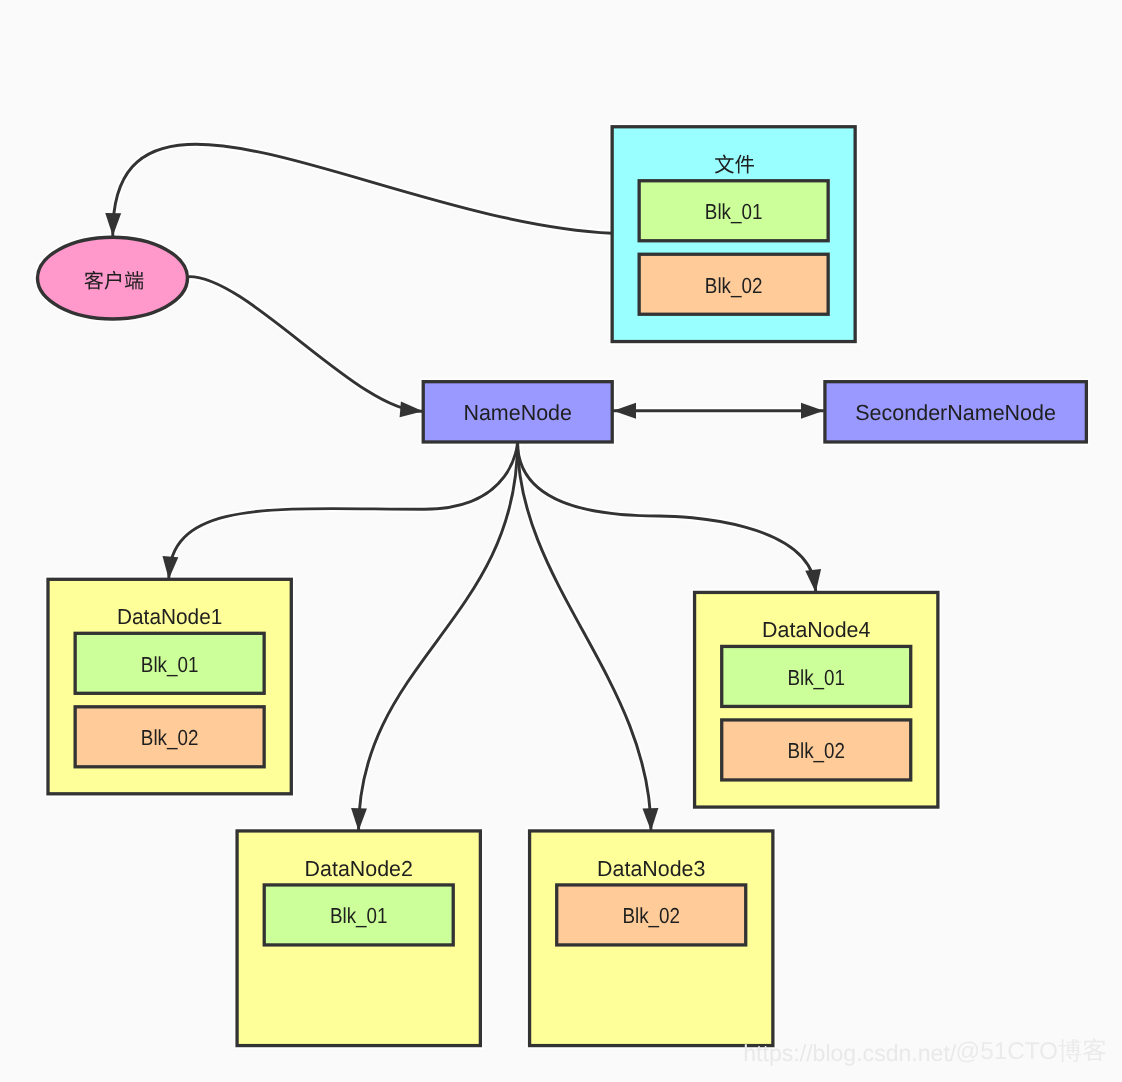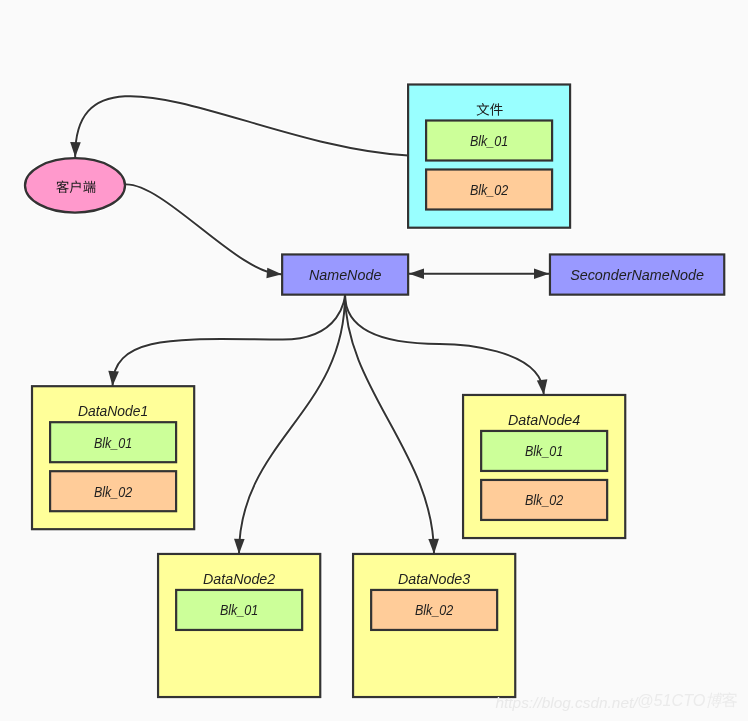"Blk_01" #stage { font-style: italic -> none }
